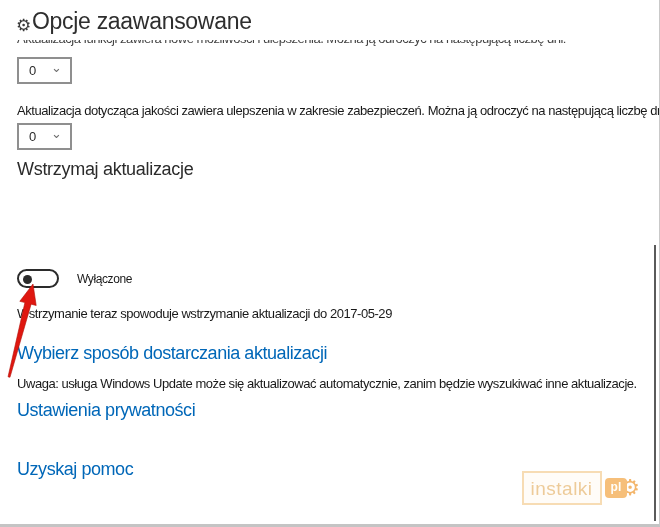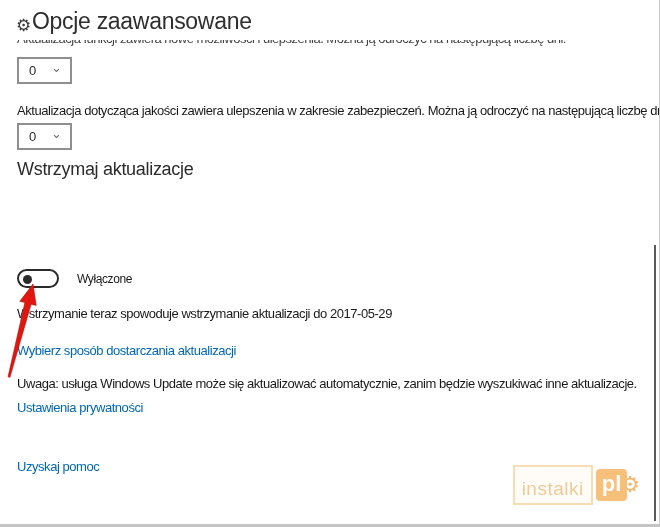"Wybierz sposób dostarczania aktualizacji" .lnk { font-size: 13px -> 18px }
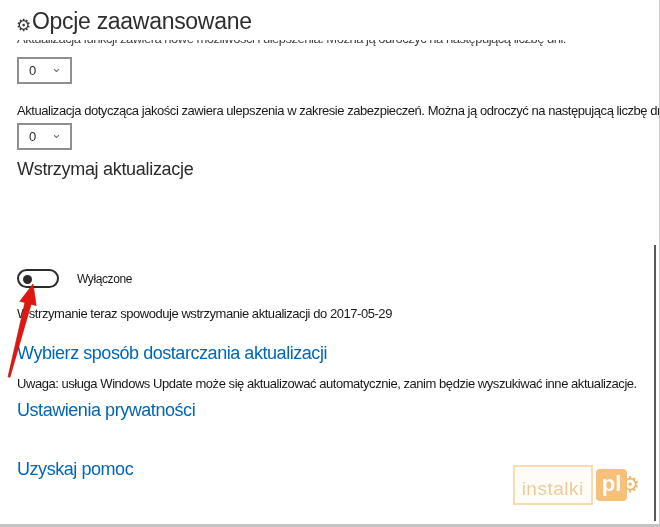"instalki" .wm-name { padding: 11px 7px 3px 7px -> 5px 7px 3px 7px }
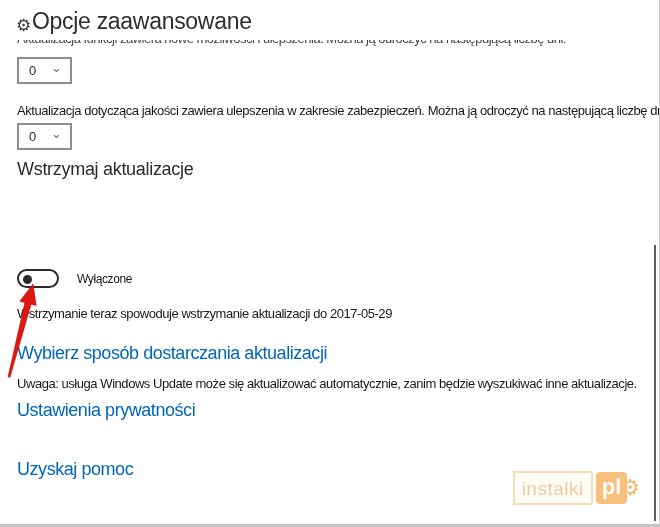"pl" .wm-pl { font-size: 22px -> 12px }
